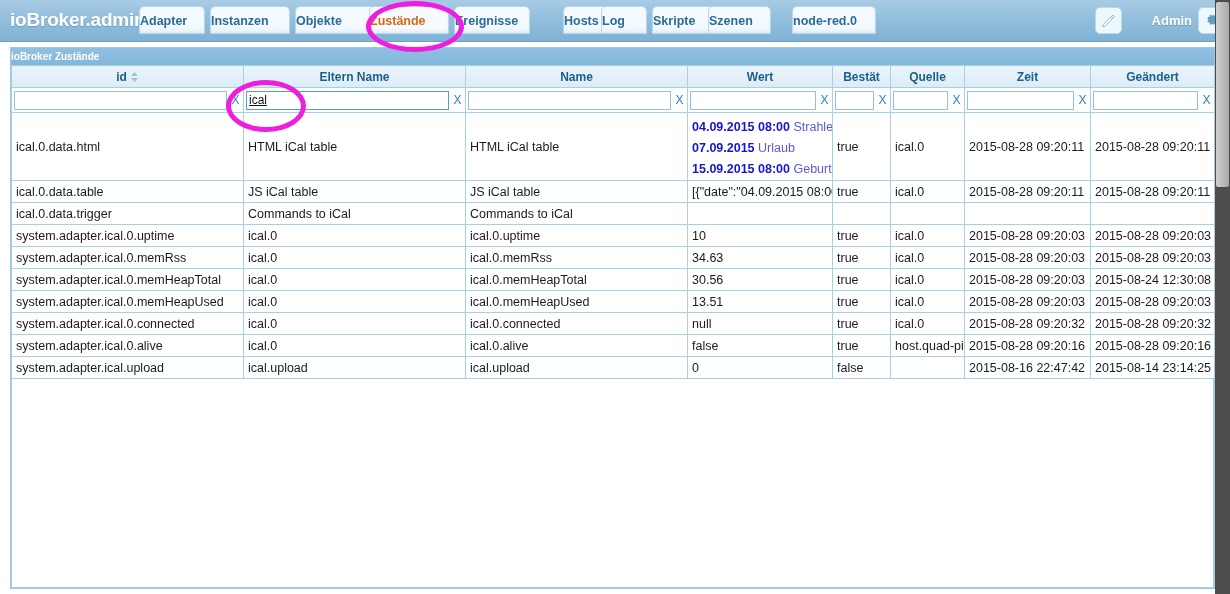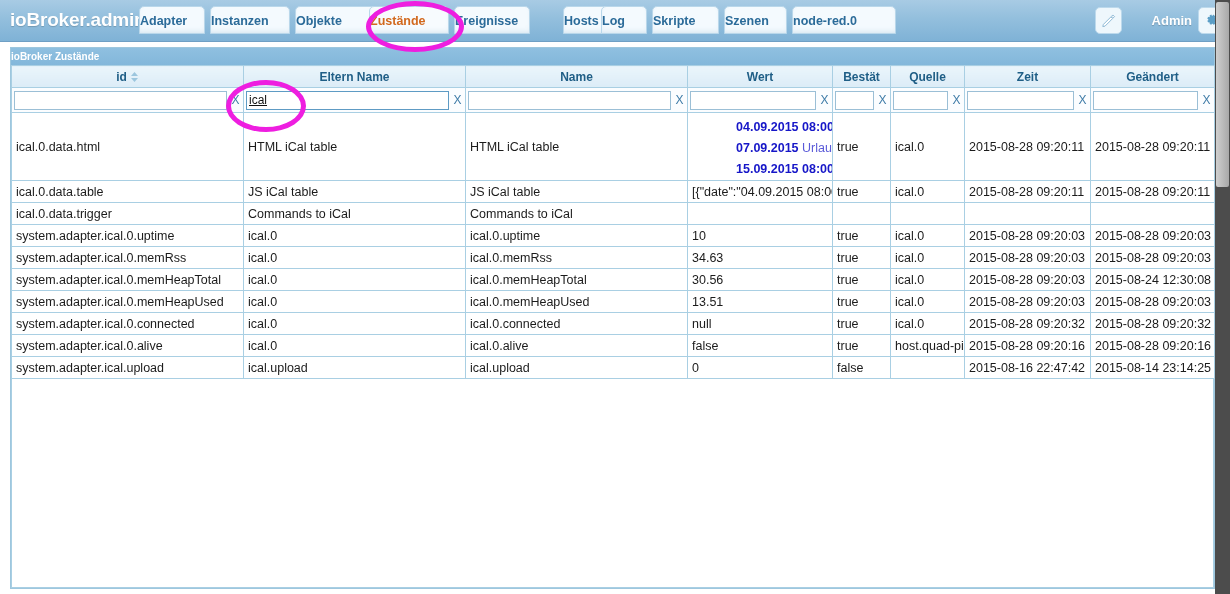"Szenen" div.tab { left: 724px -> 708px }
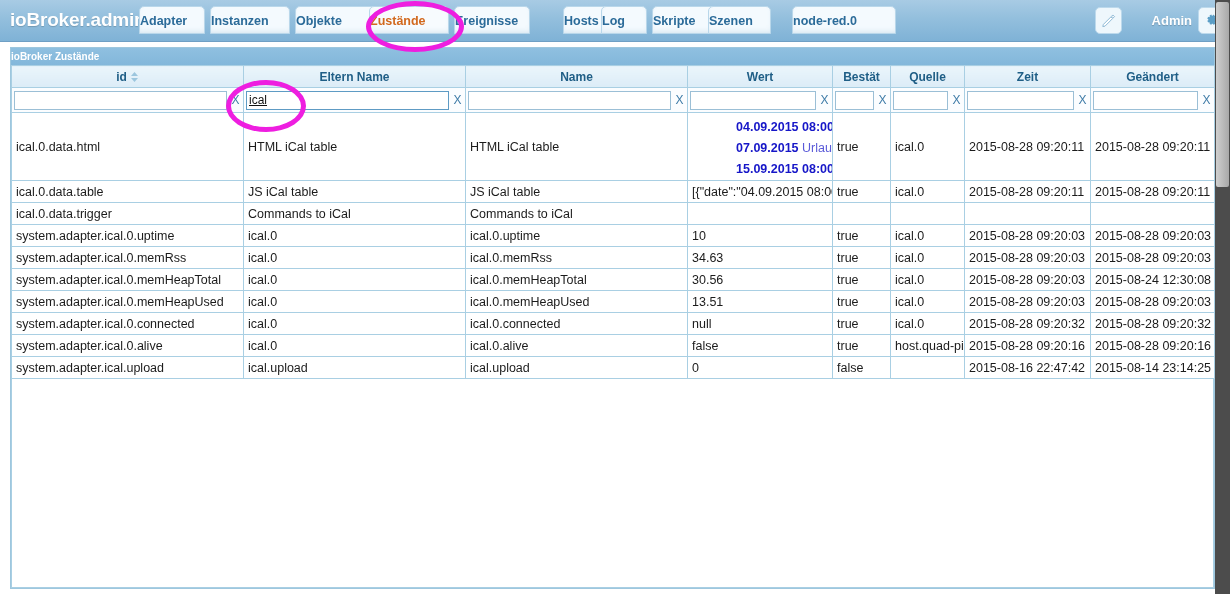"node-red.0" div.tab { width: 104px -> 84px }
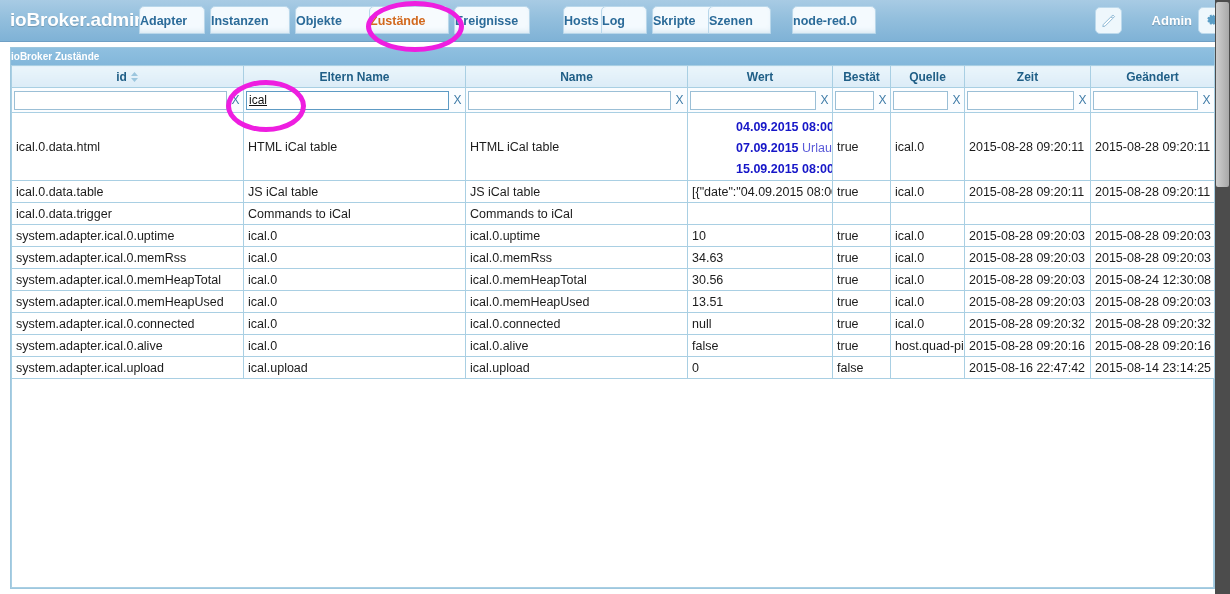"04.09.2015 08:00" .wert-line b { margin-left: 44px -> none }
